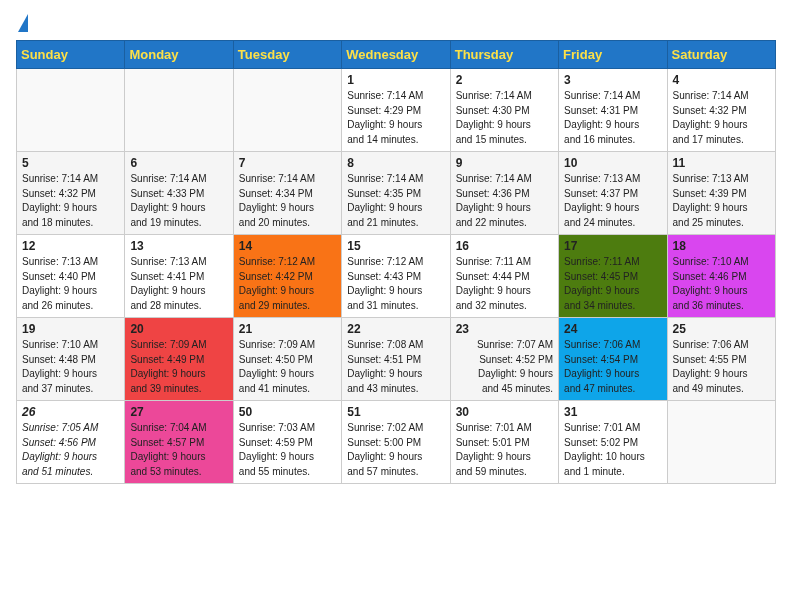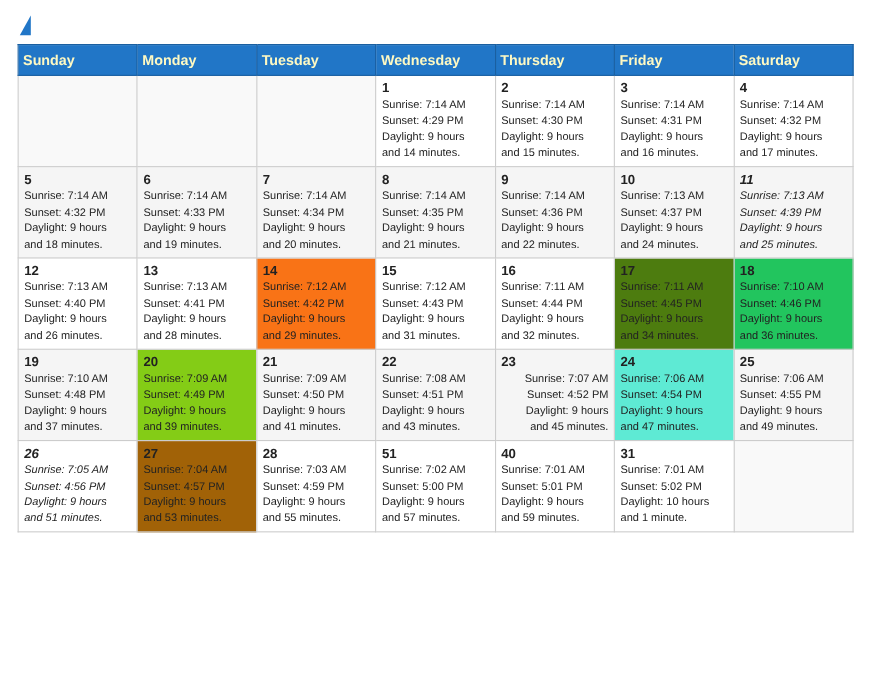"Sunday" .calendar th { color: #fef9c3 -> #fde047 }
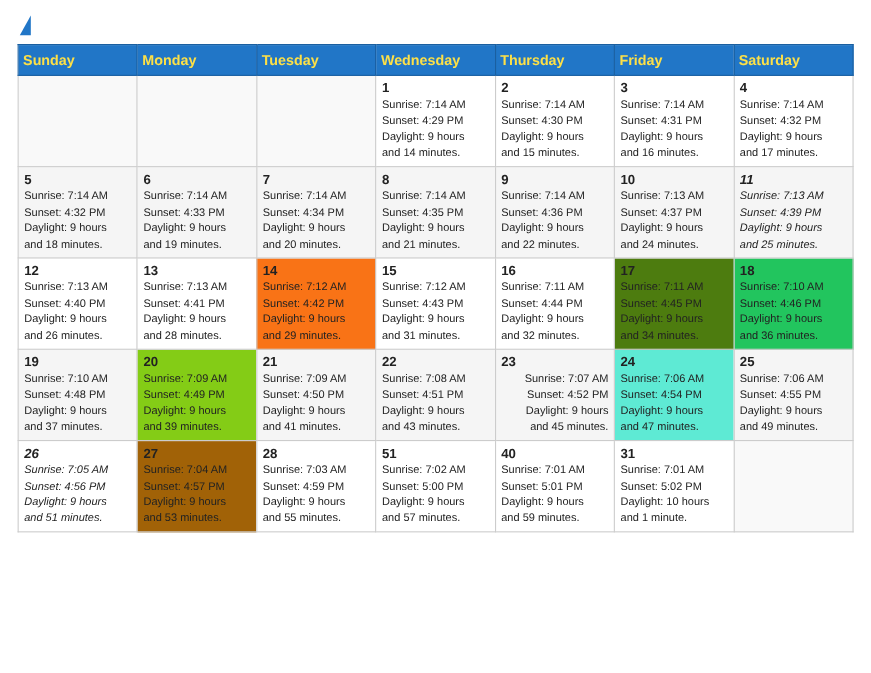"11" td { font-style: italic -> none }
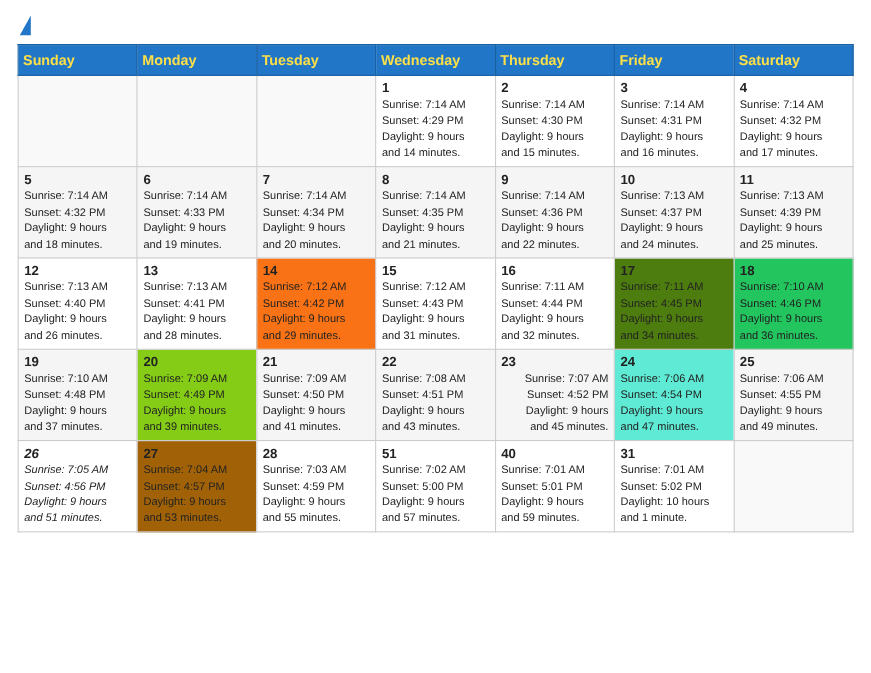"18" td { background: #22c55e -> #d946ef }
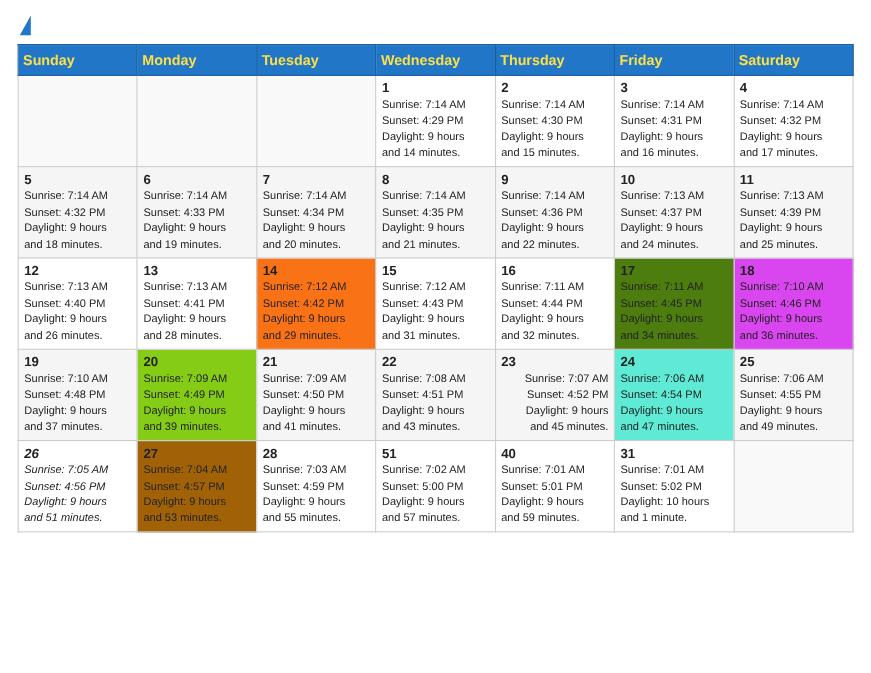"20" td { background: #84cc16 -> #ef4444 }
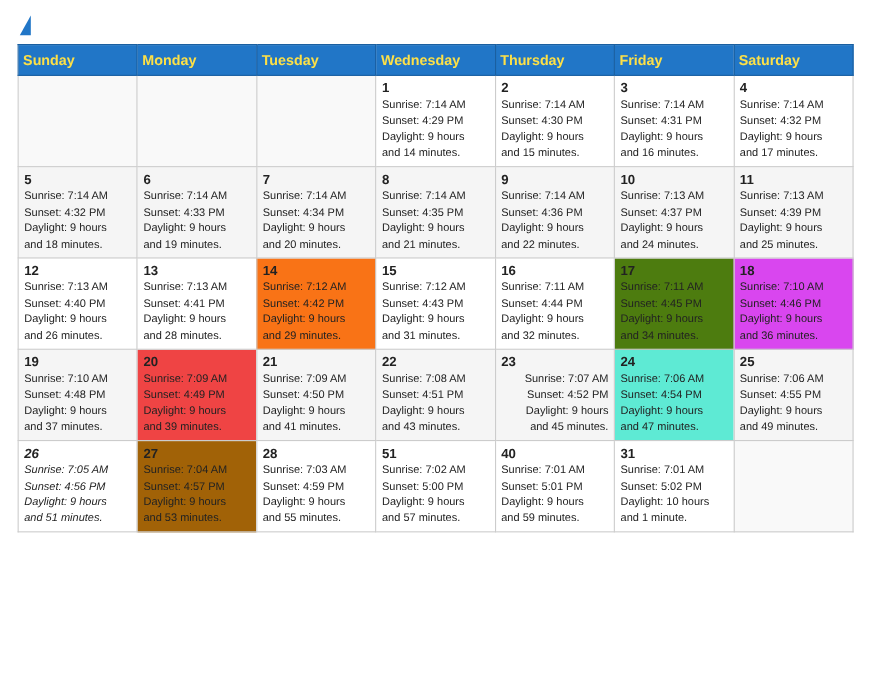"24" td { background: #5eead4 -> #0ea5e9 }
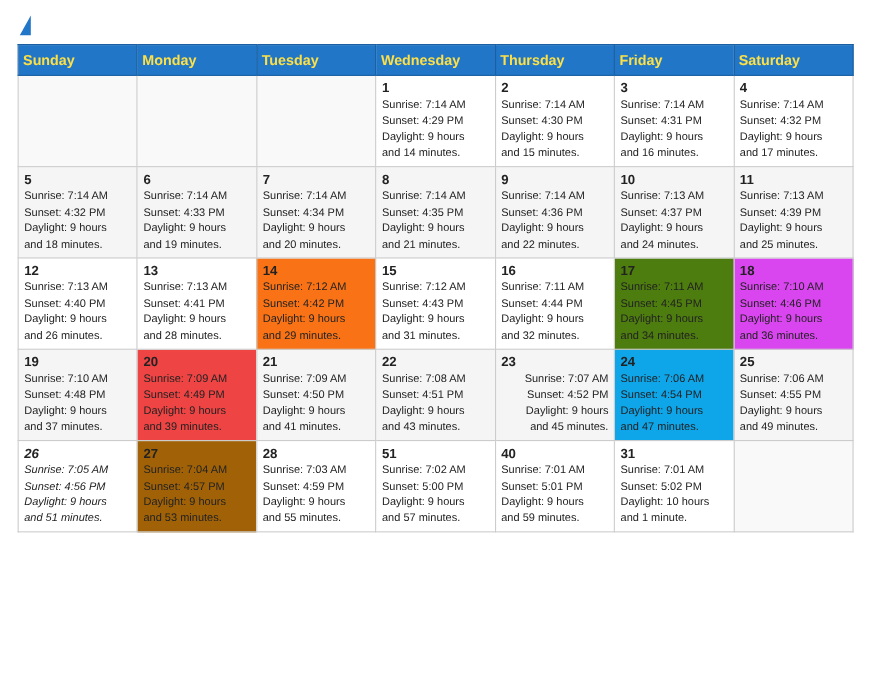"27" td { background: #a16207 -> #ec4899 }
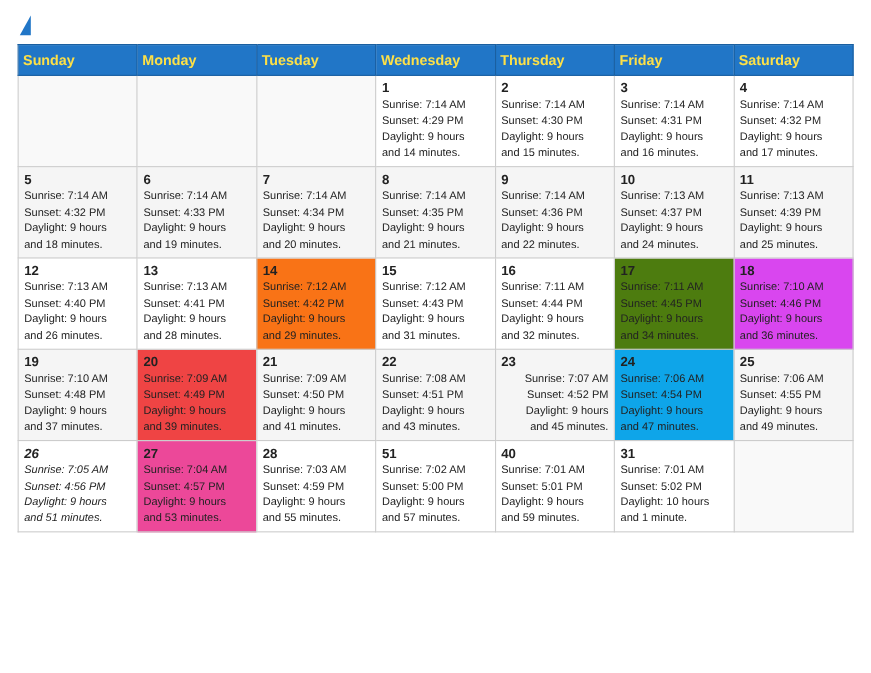"28" span.day-num { text: 28 -> 50 }
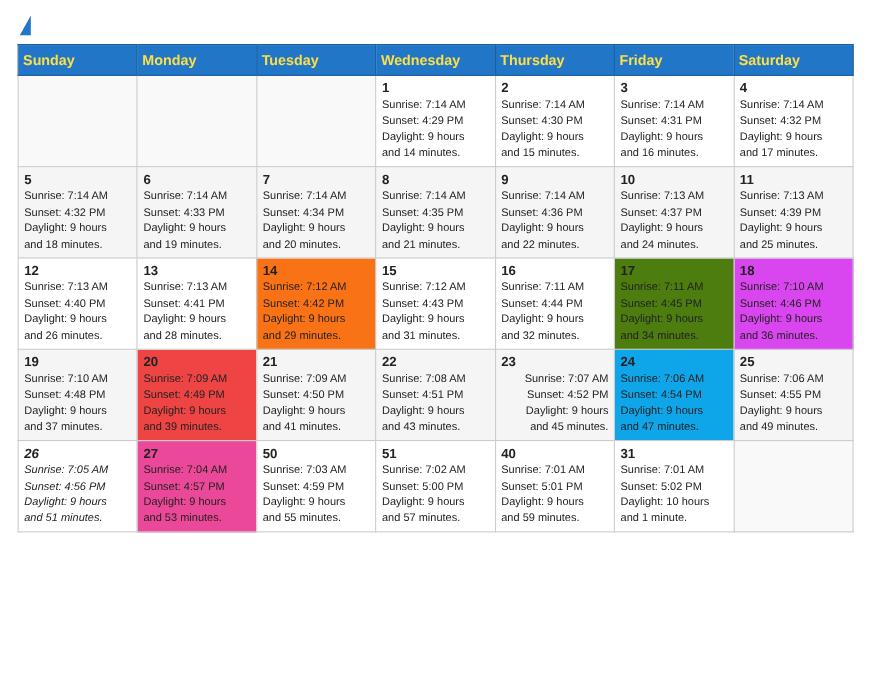"40" span.day-num { text: 40 -> 30 }
